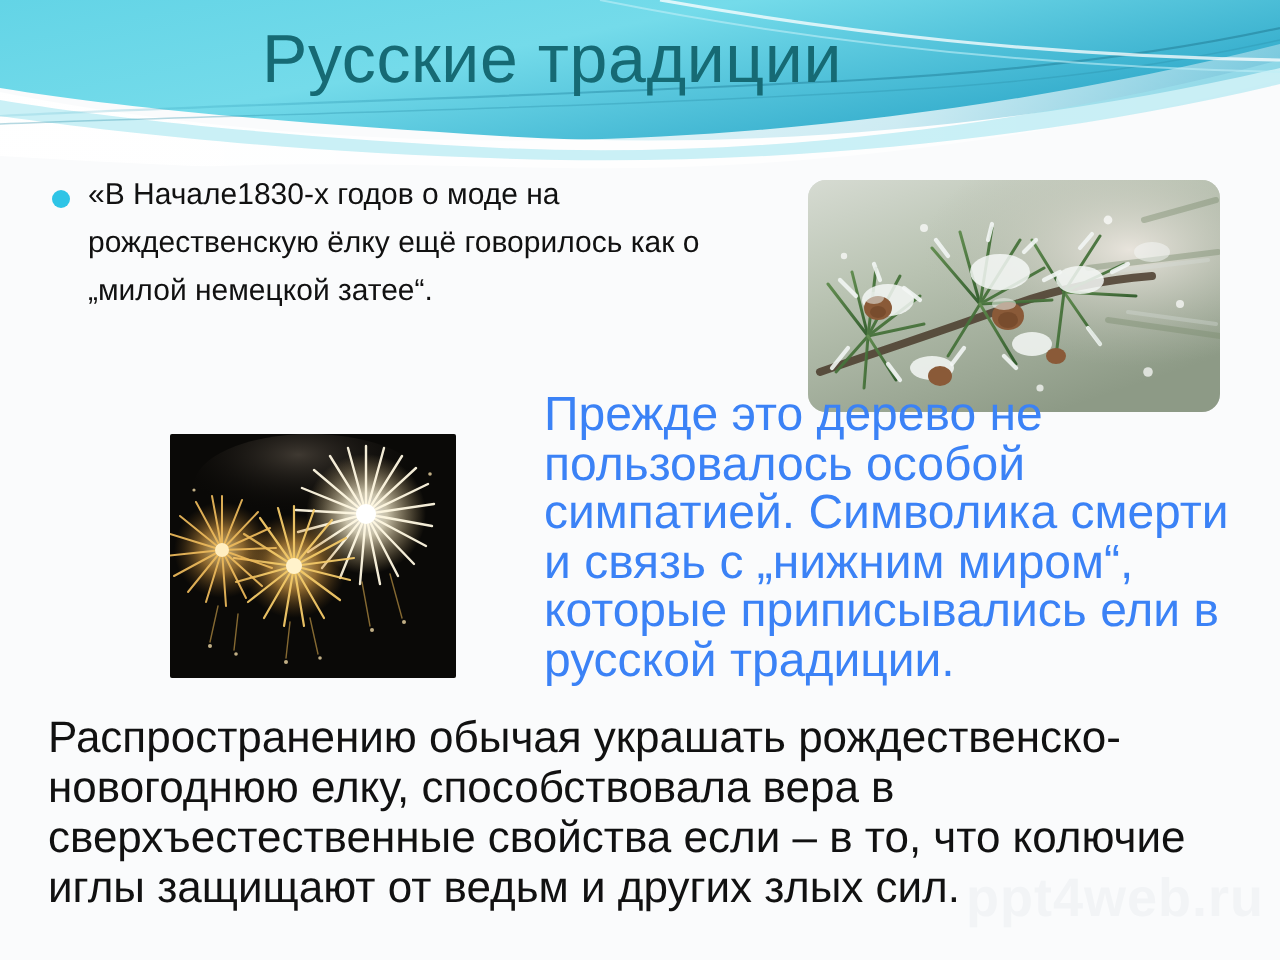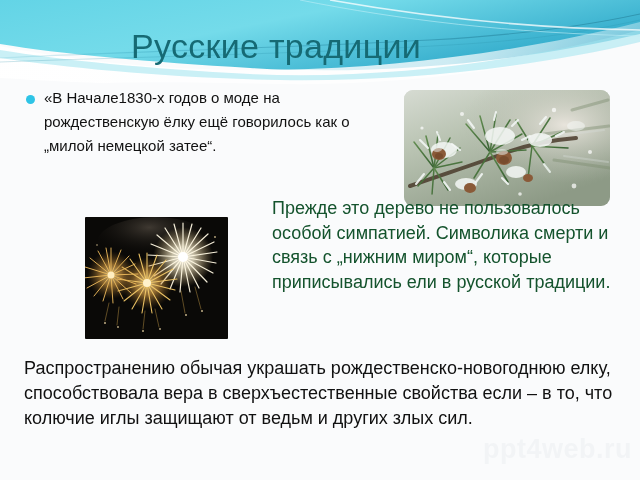"Русские традиции" #title { top: 26px -> 10px }
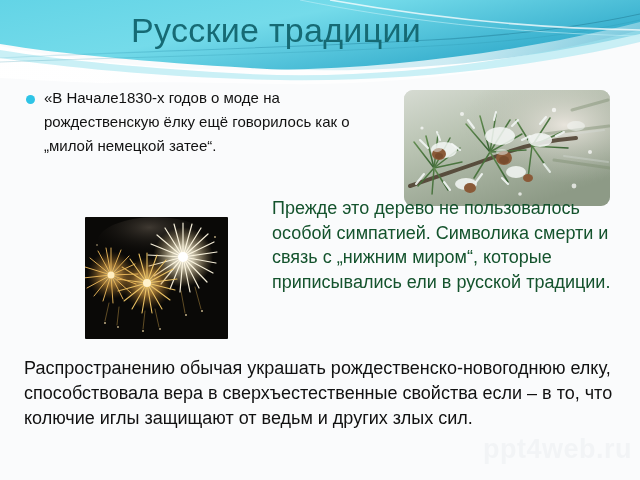"Прежде это дерево не пользовалось" #mid-paragraph { color: #14532d -> #3b82f6; font-size: 18px -> 24px }
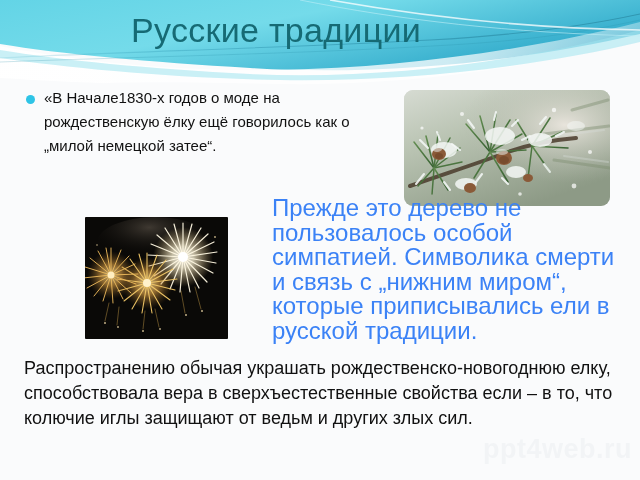"Распространению обычая украшать" #bottom-paragraph { font-size: 18px -> 22px }
